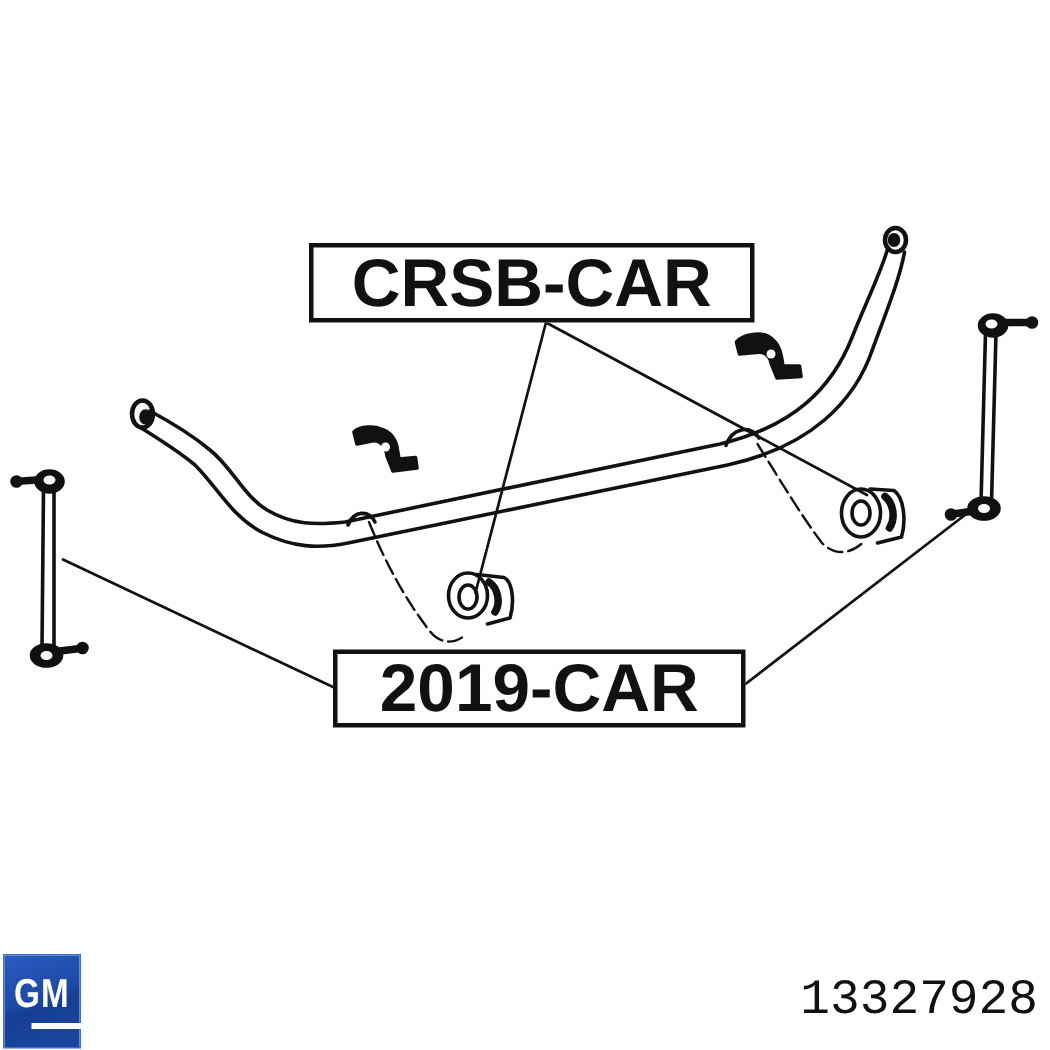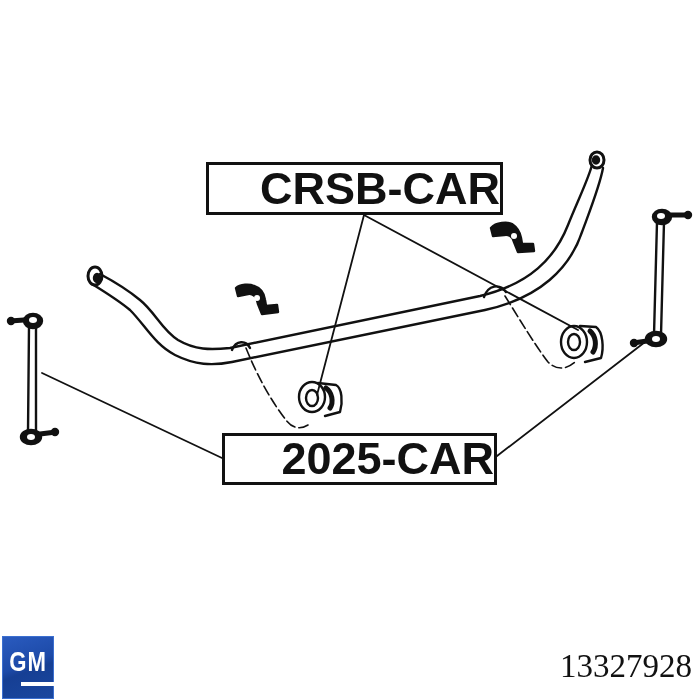"CRSB-CAR" .label-box { justify-content: flex-end -> center }
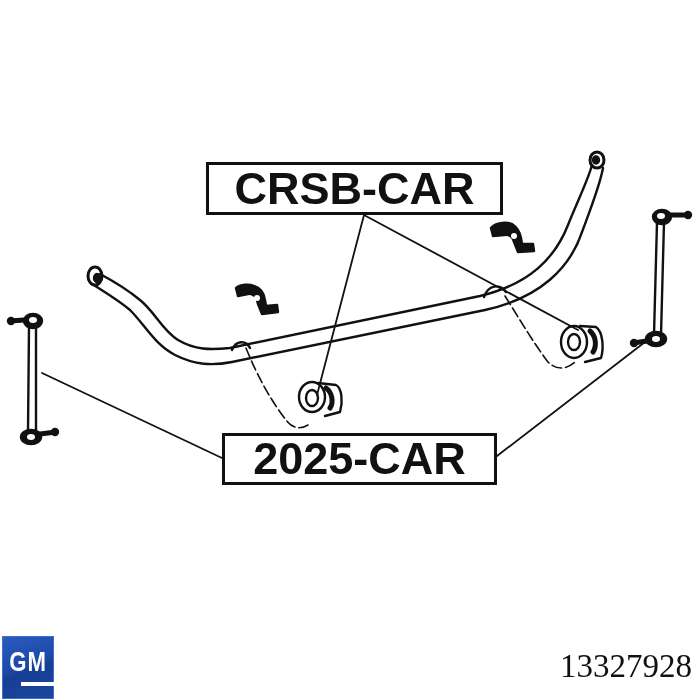"2025-CAR" span { text: 2025-CAR -> 2019-CAR }
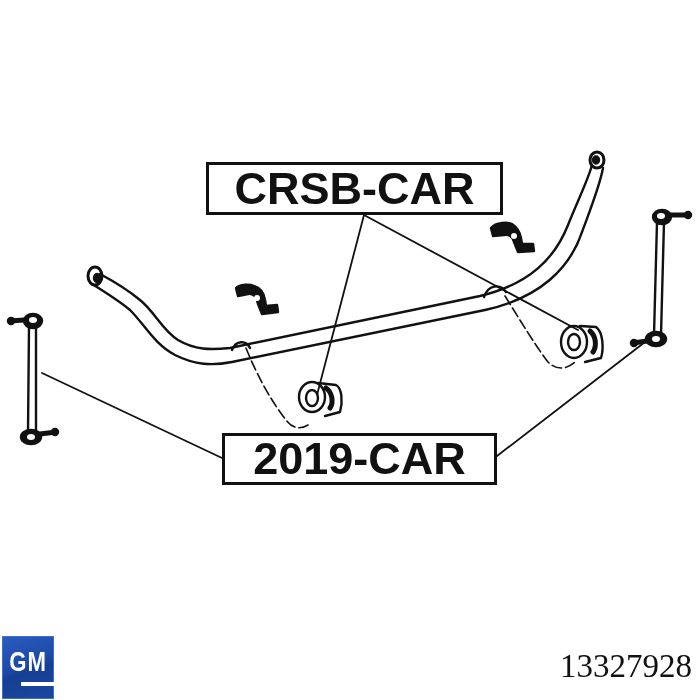"13327928" #part-number { font-family: Liberation Serif, serif -> Liberation Mono, monospace }
